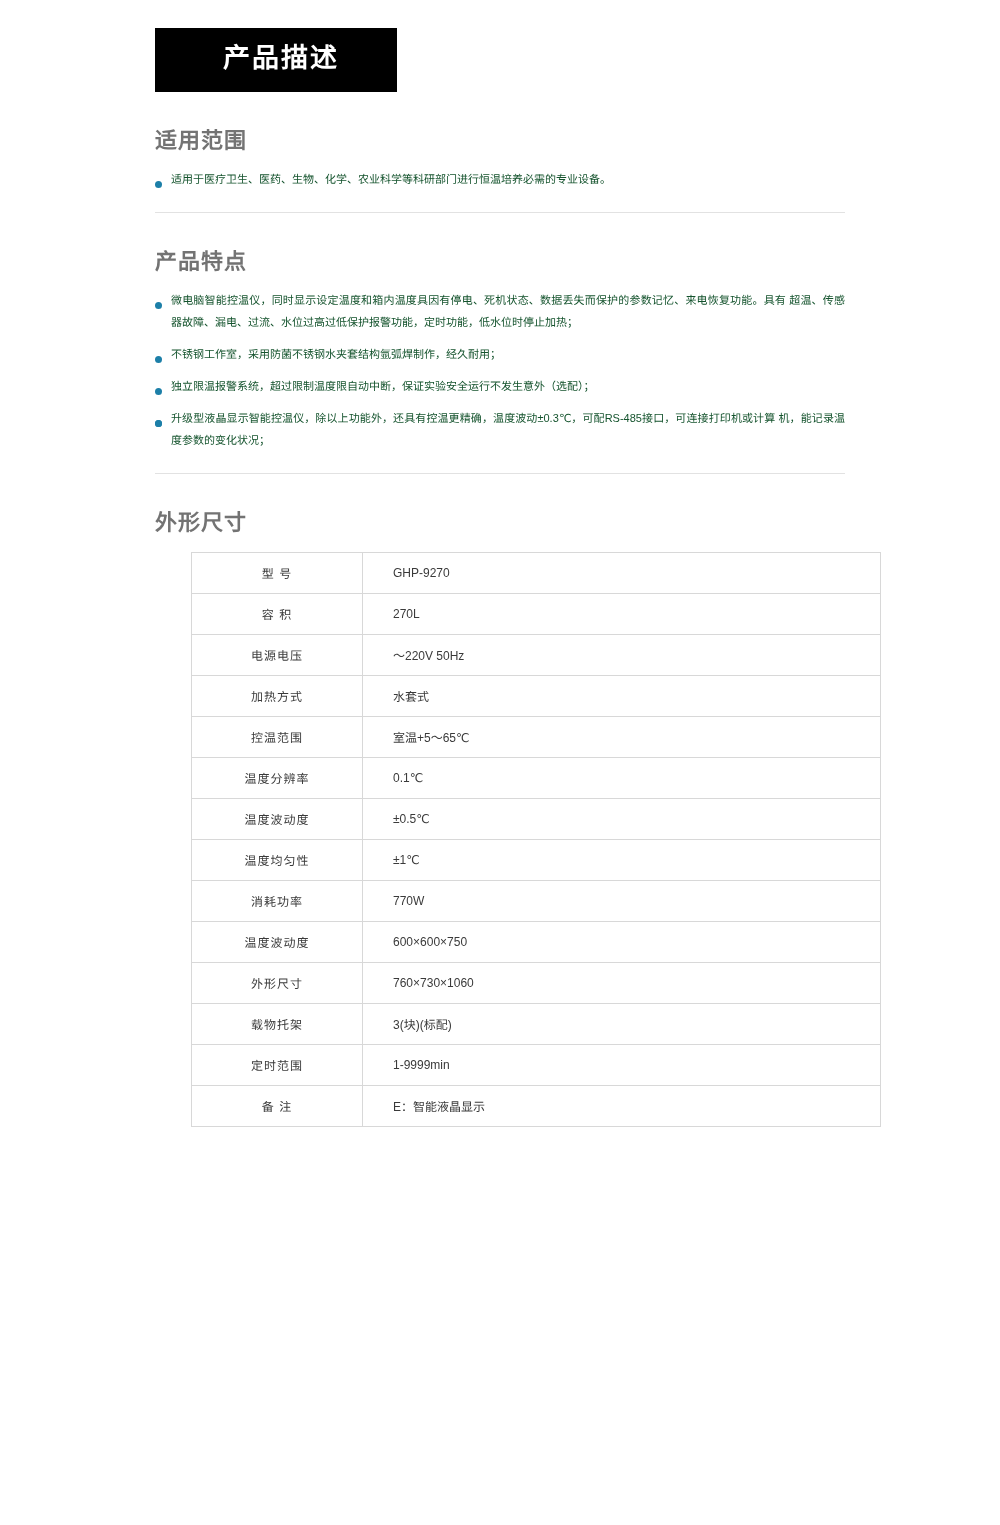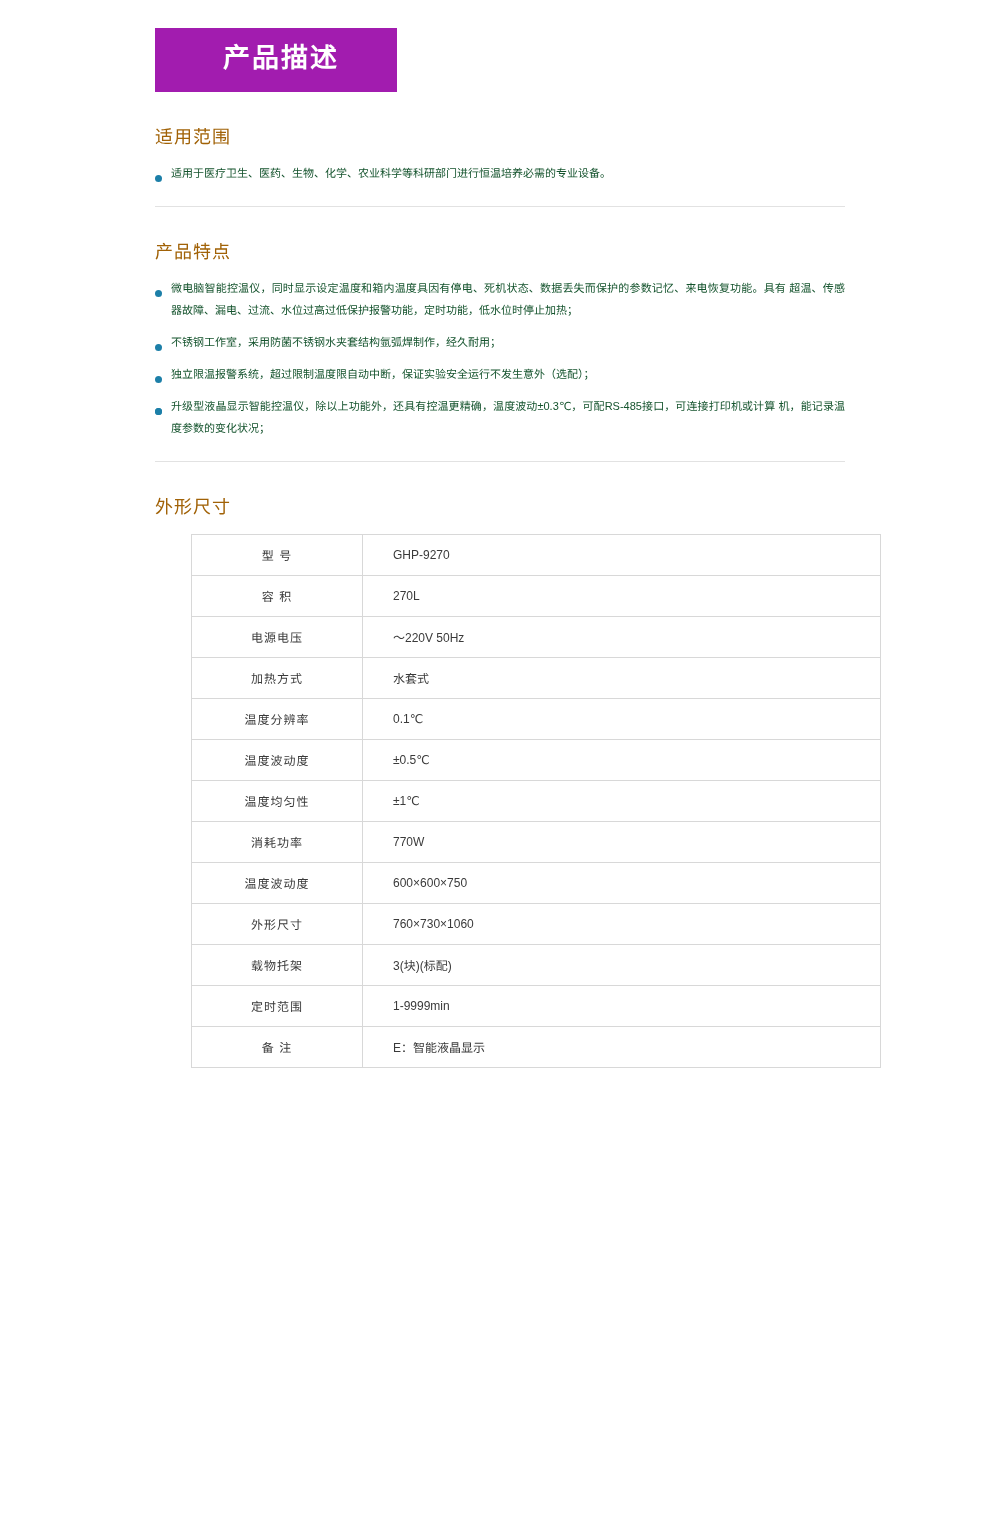"产品描述" .banner { background: #a21caf -> #000000 }
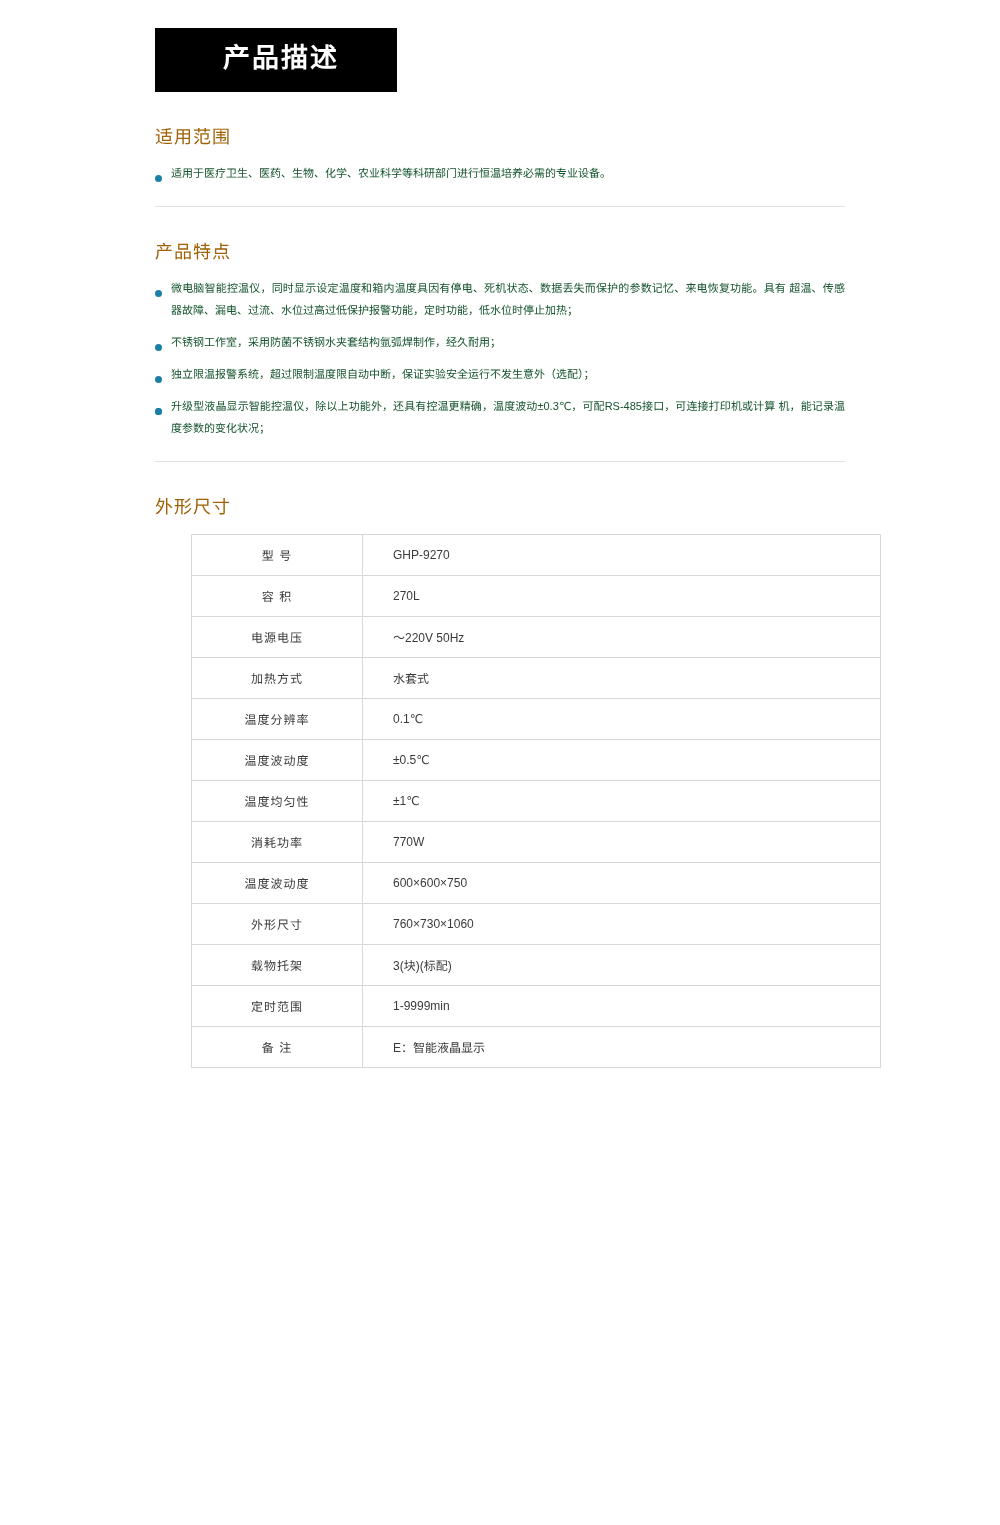"适用范围" .section-title { color: #a16207 -> #737373; font-size: 18px -> 22px; font-weight: normal -> bold }
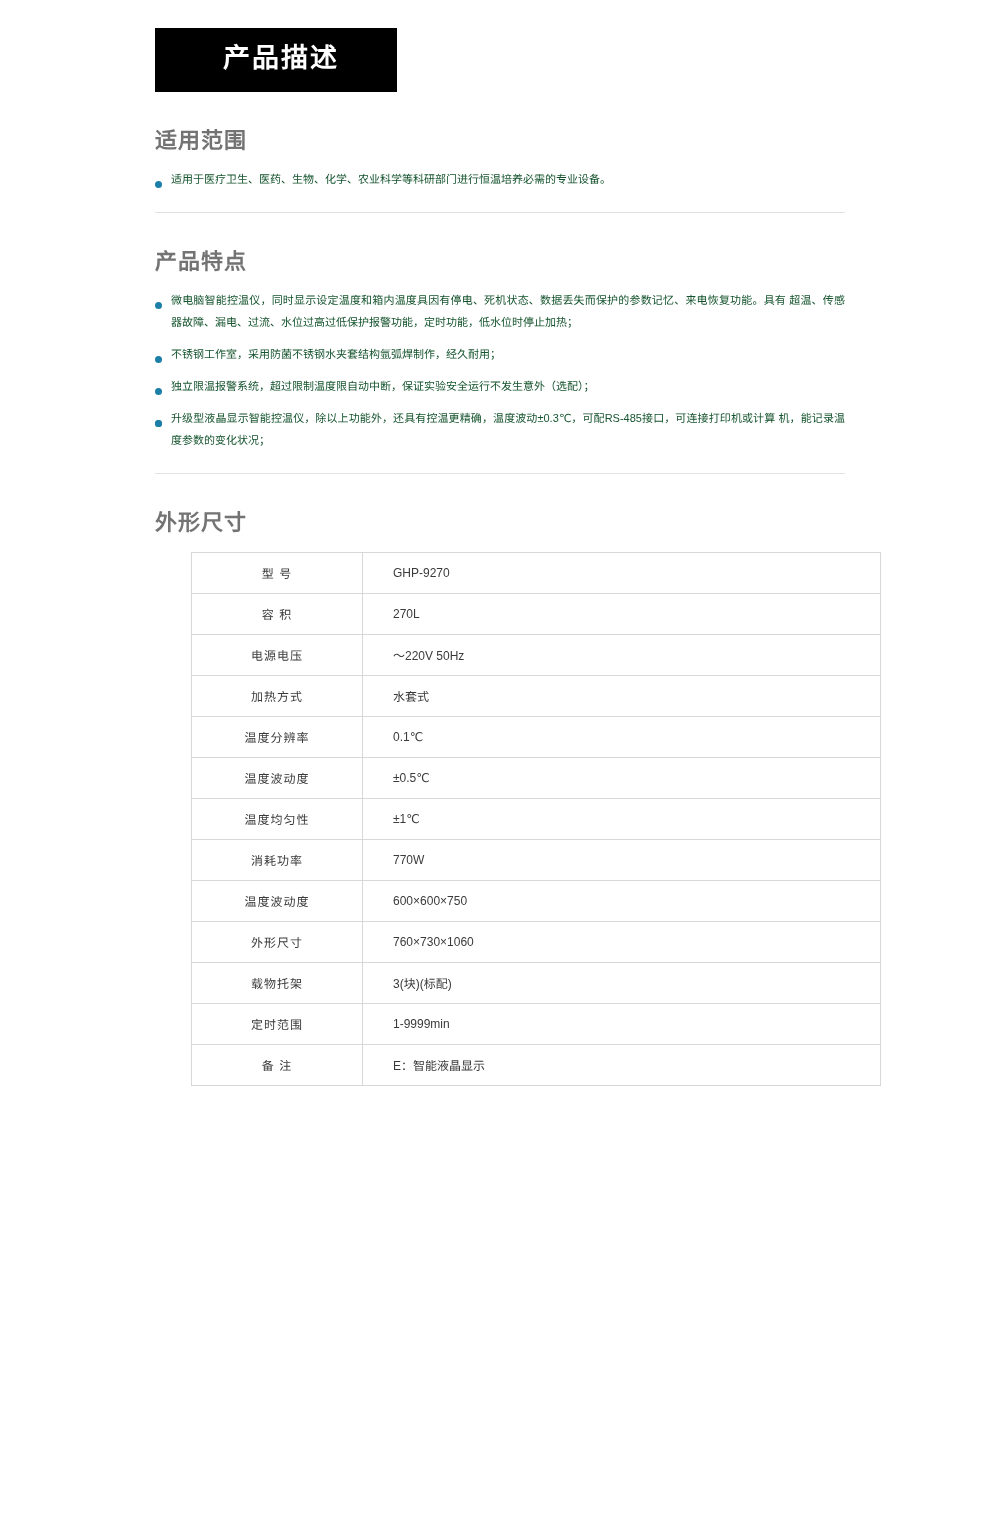"控温范围" tr { html: none -> <tr> <td>控温范围</td> <td>室温+5～65℃</td> </tr> }
